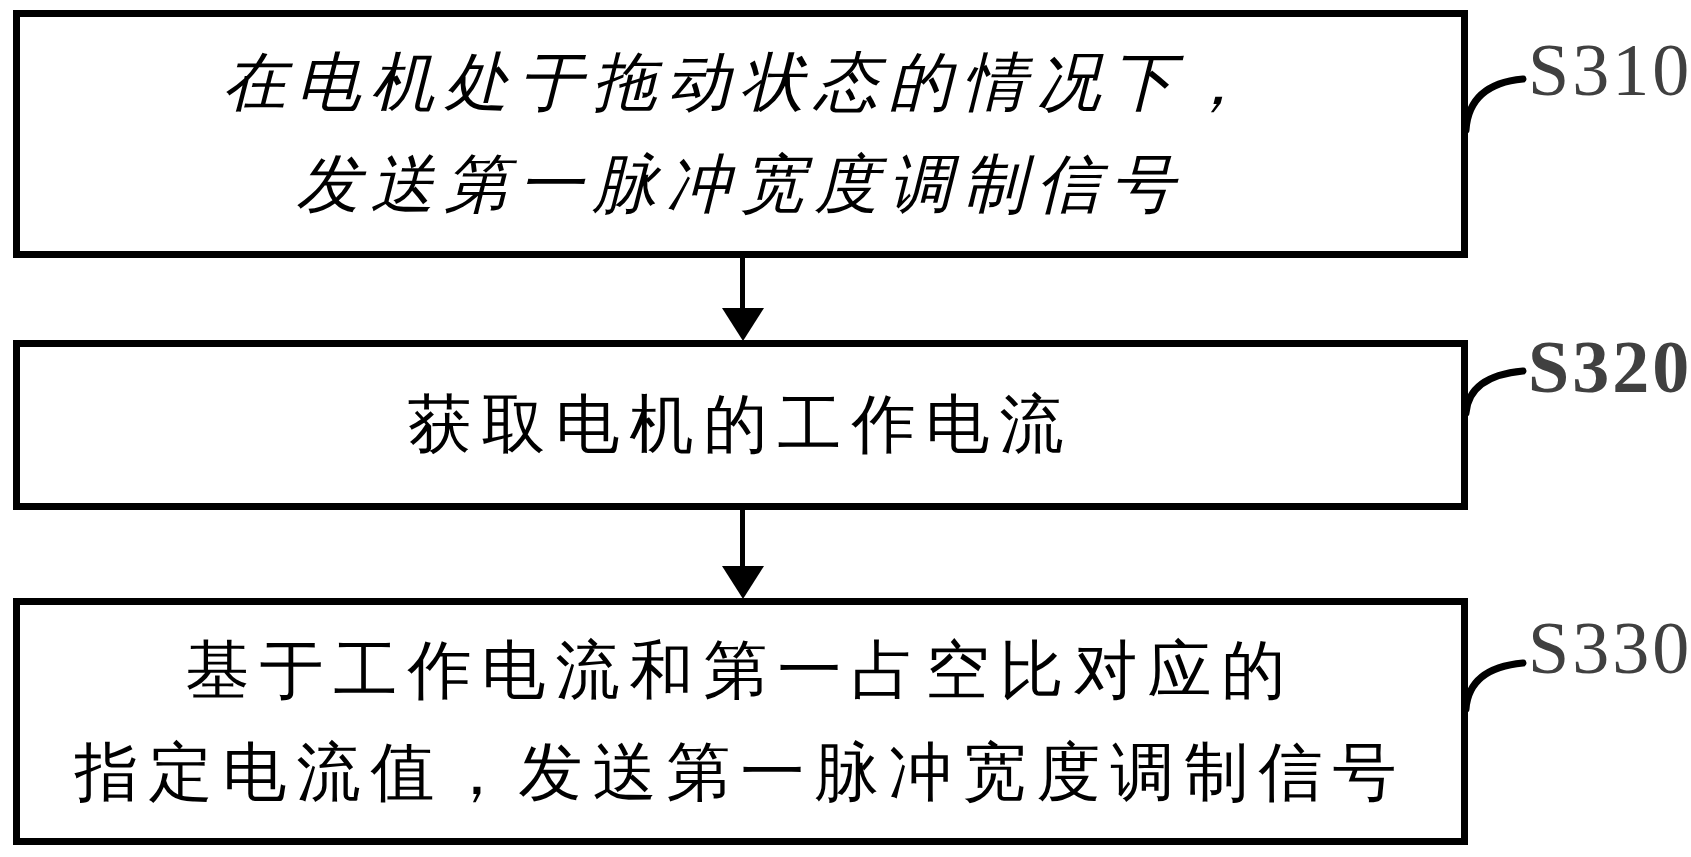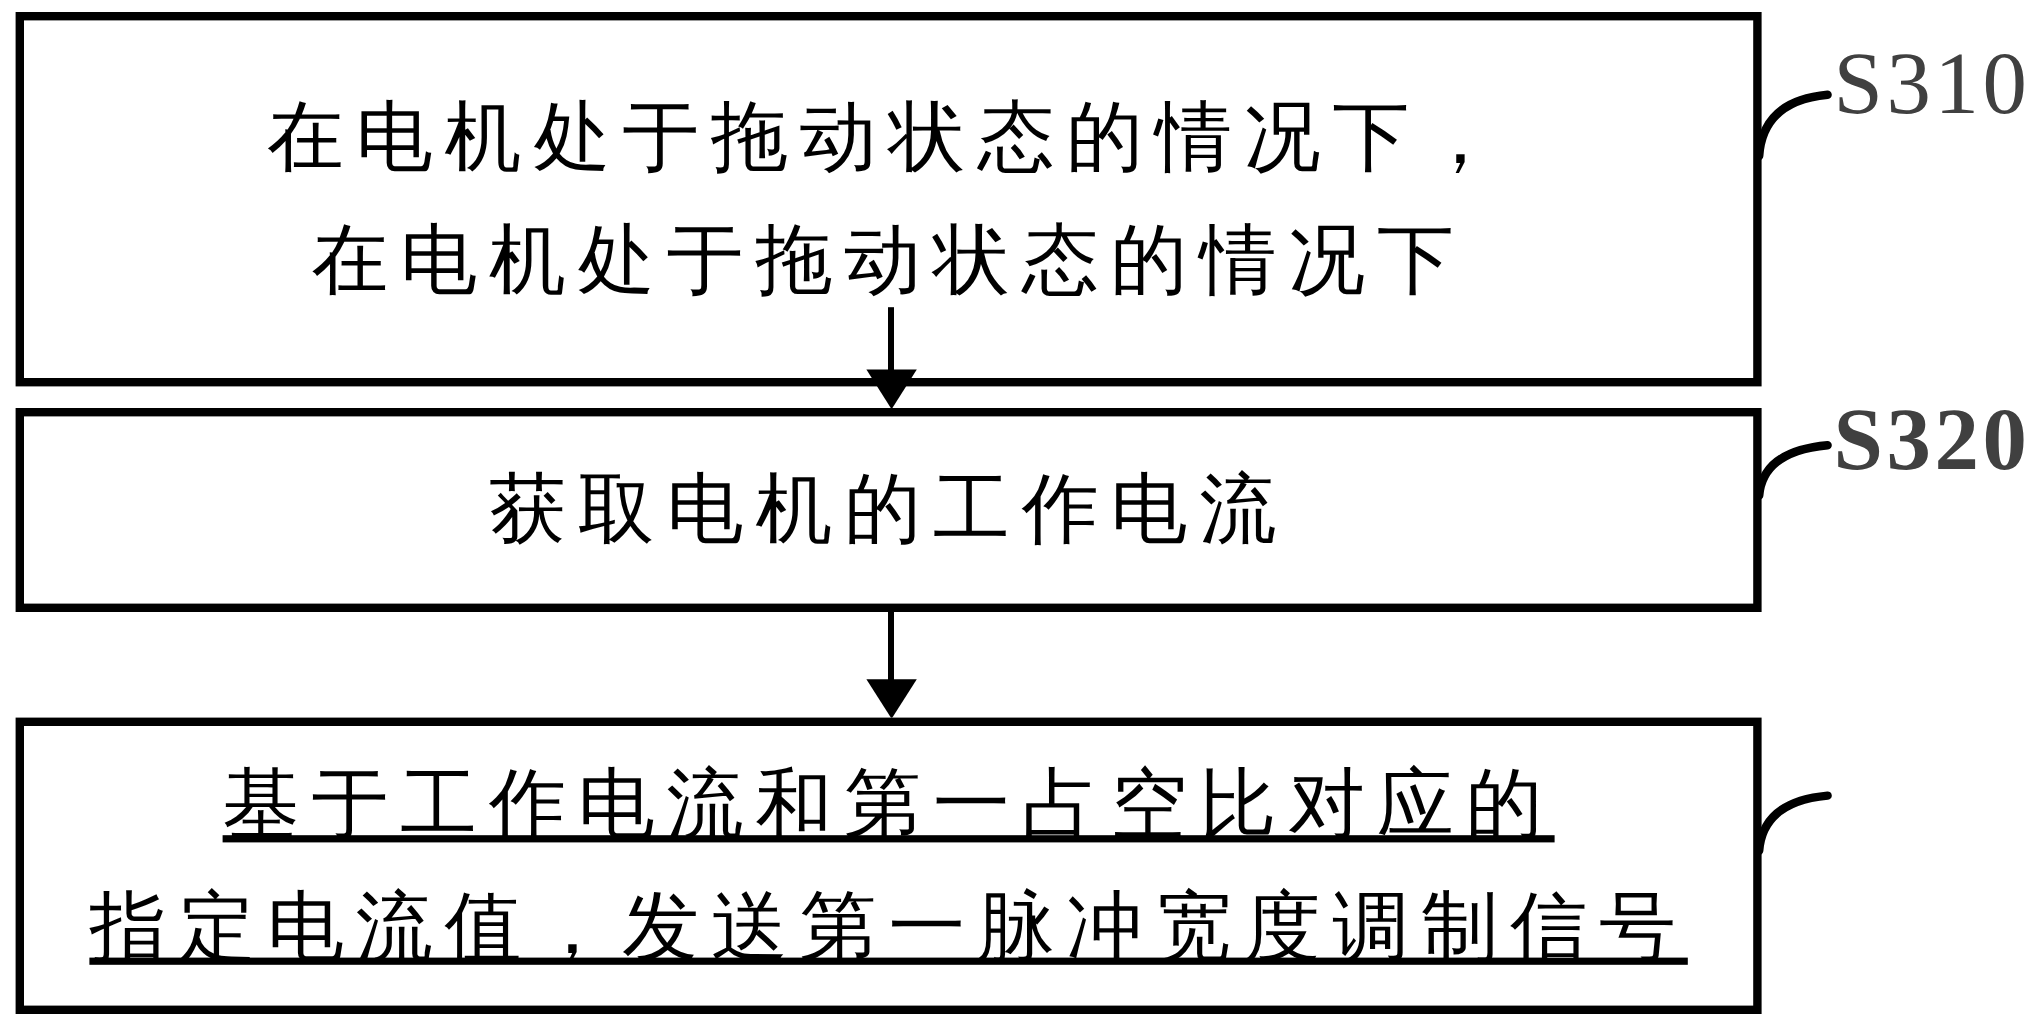"在电机处于拖动状态的情况下，" .box1 { font-style: none -> italic; height: 312px -> 248px }
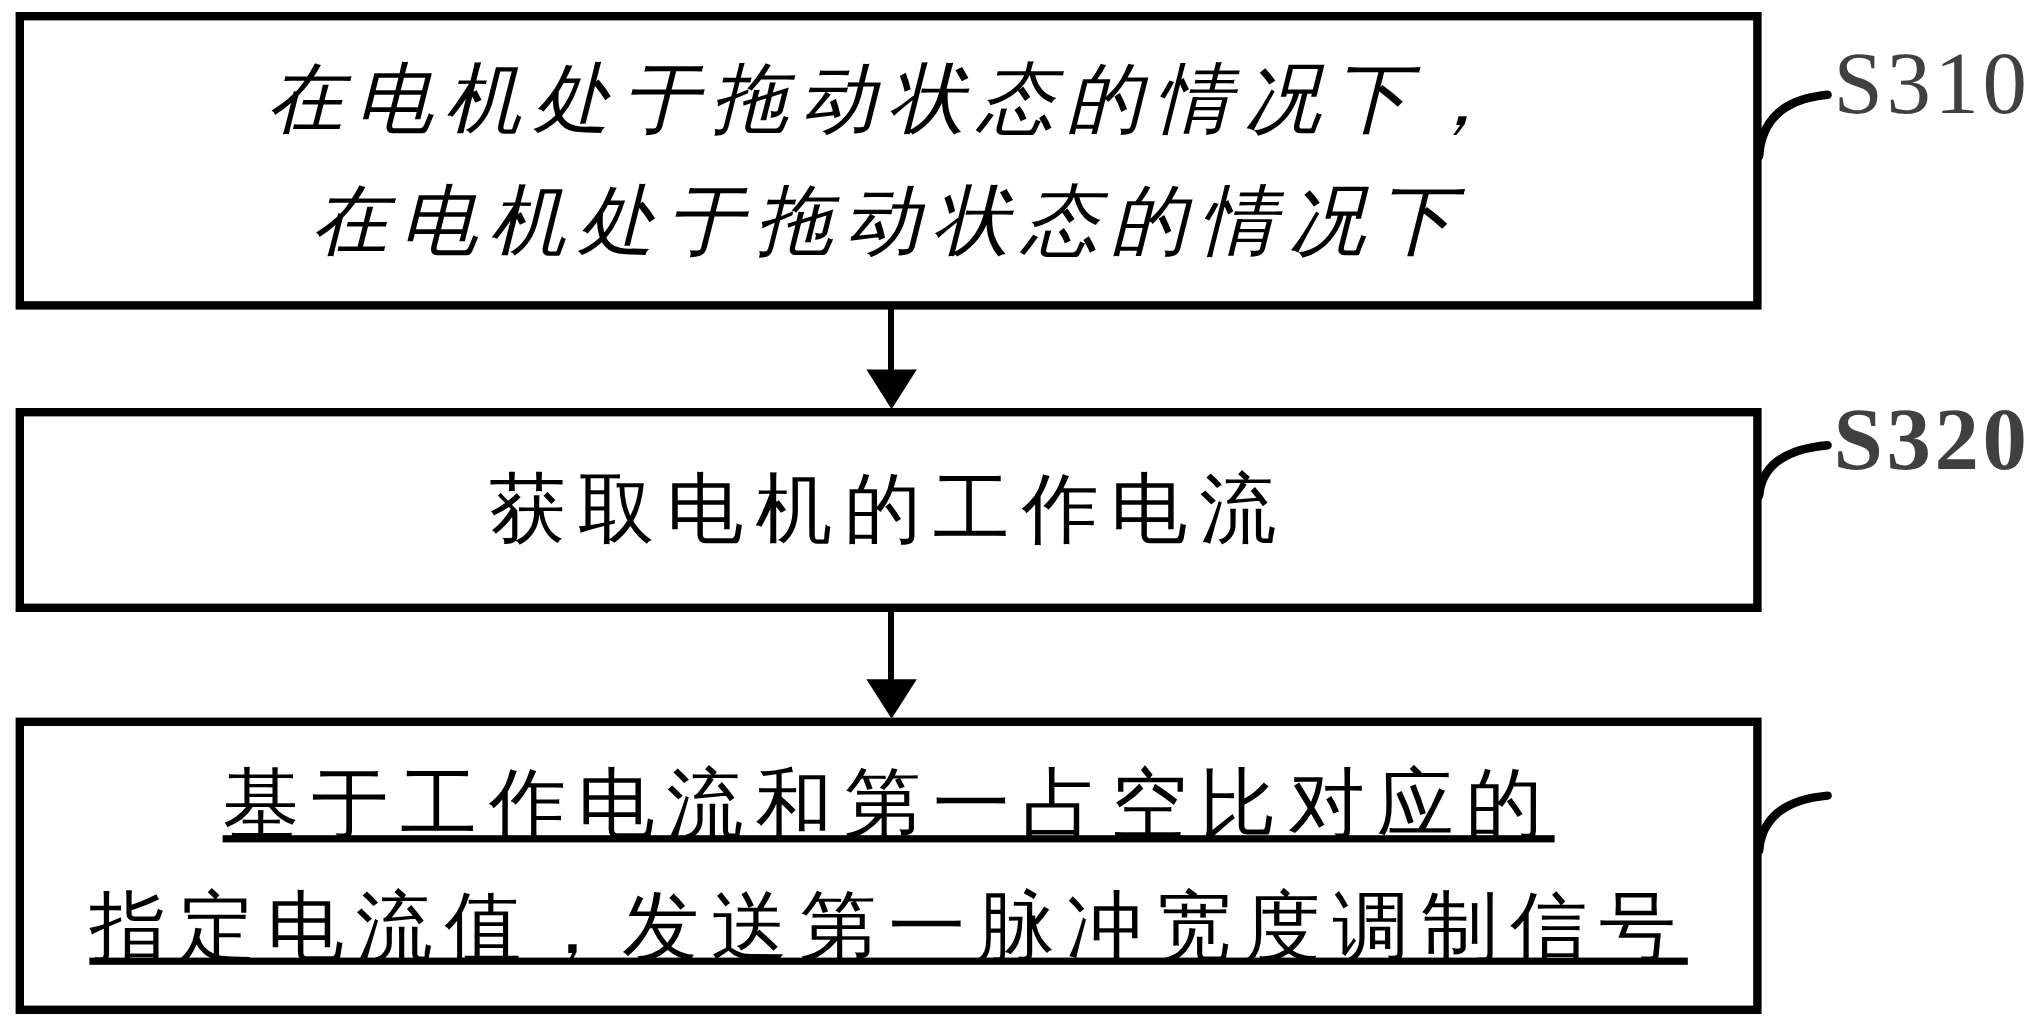"在电机处于拖动状态的情况下" div.box-line { text: 在电机处于拖动状态的情况下 -> 发送第一脉冲宽度调制信号 }
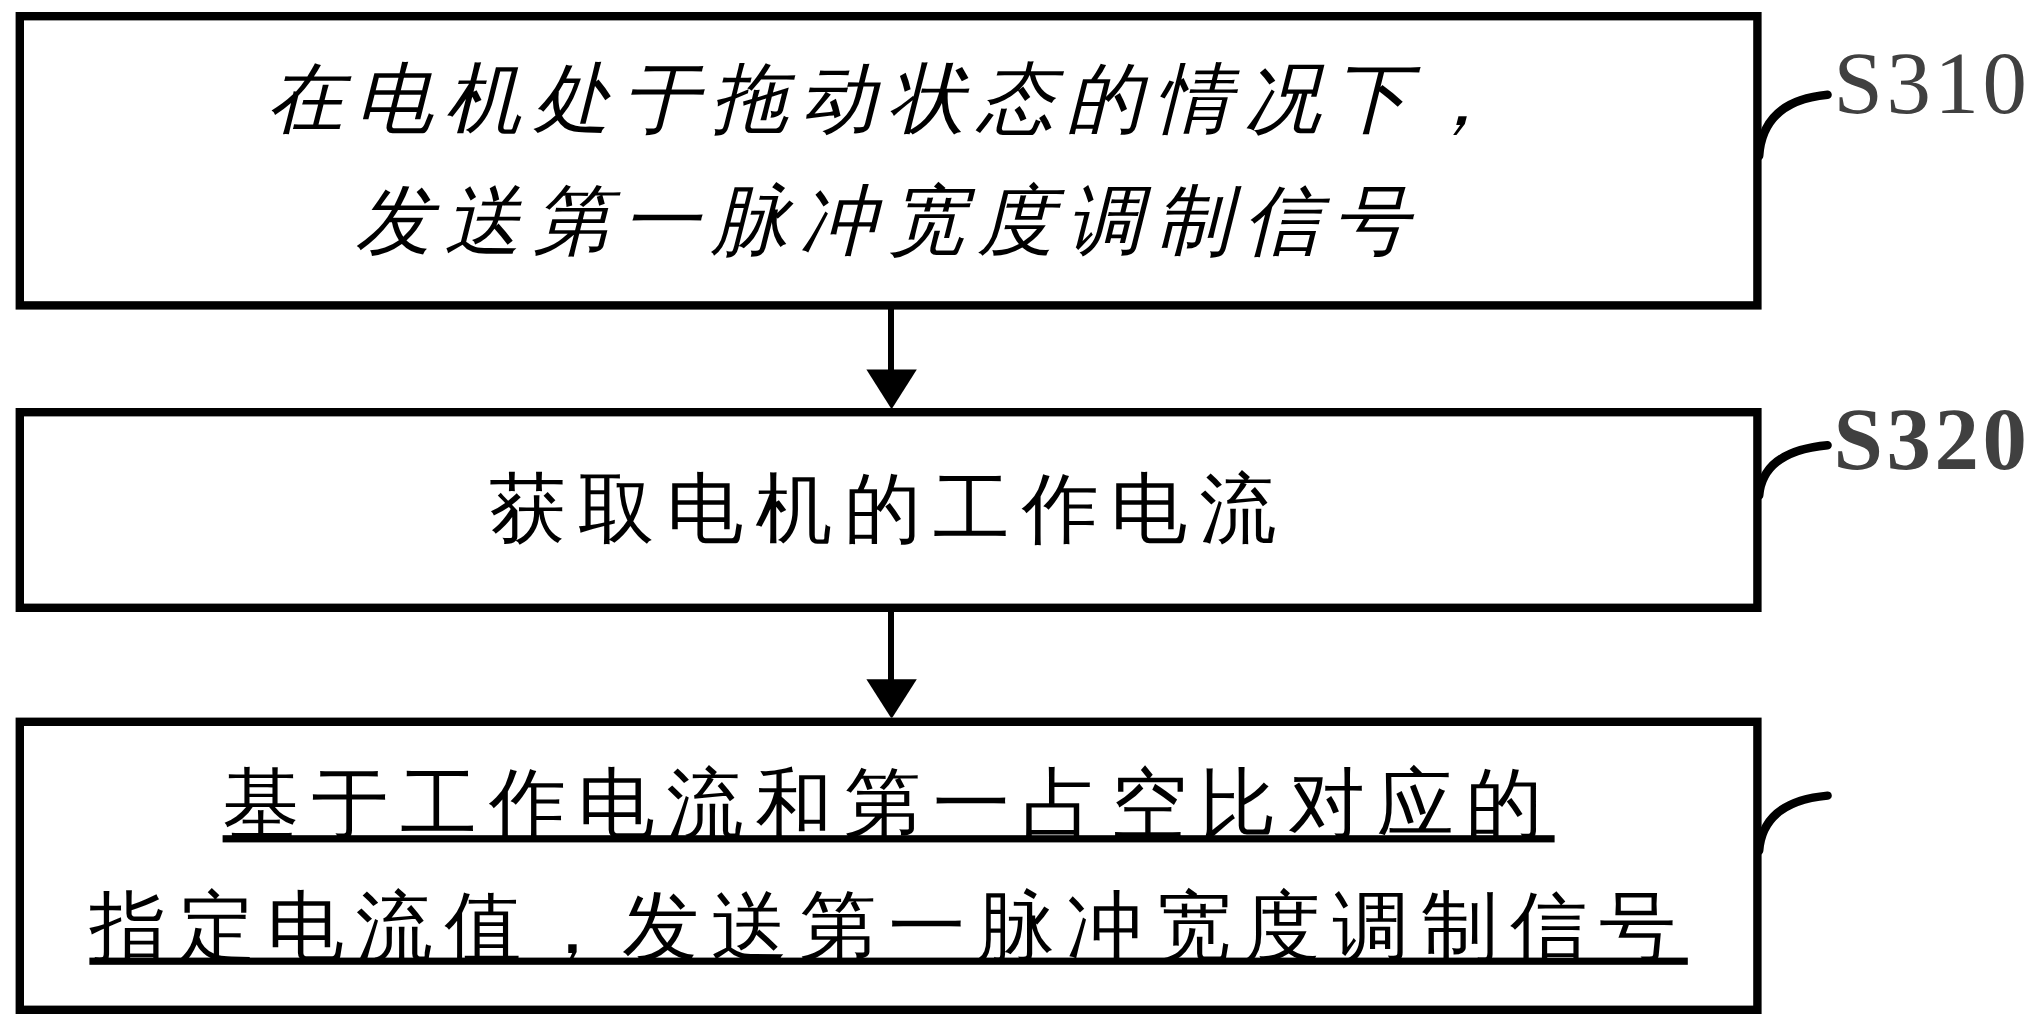"基于工作电流和第一占空比对应的" .box3 { text-decoration: underline -> none }
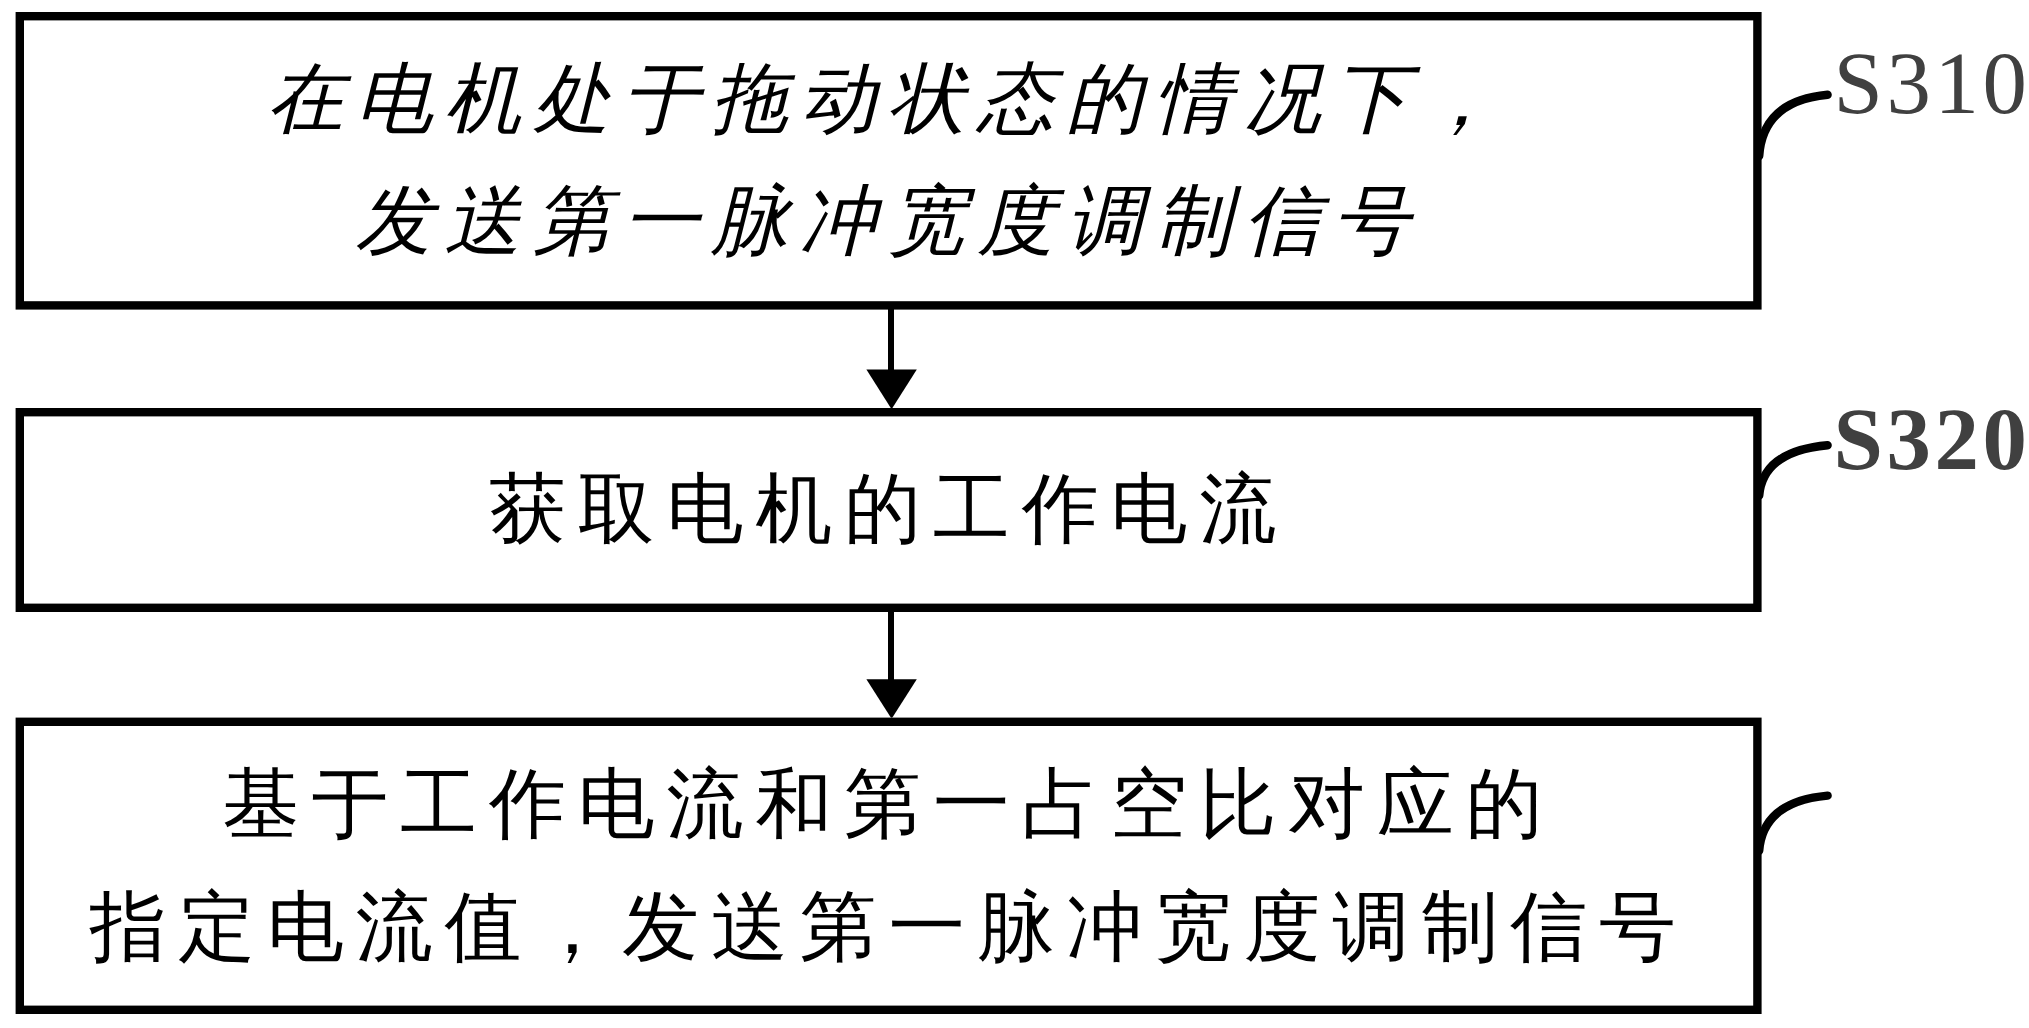"S330" div.step-label { html: none -> <div>S330</div> }
